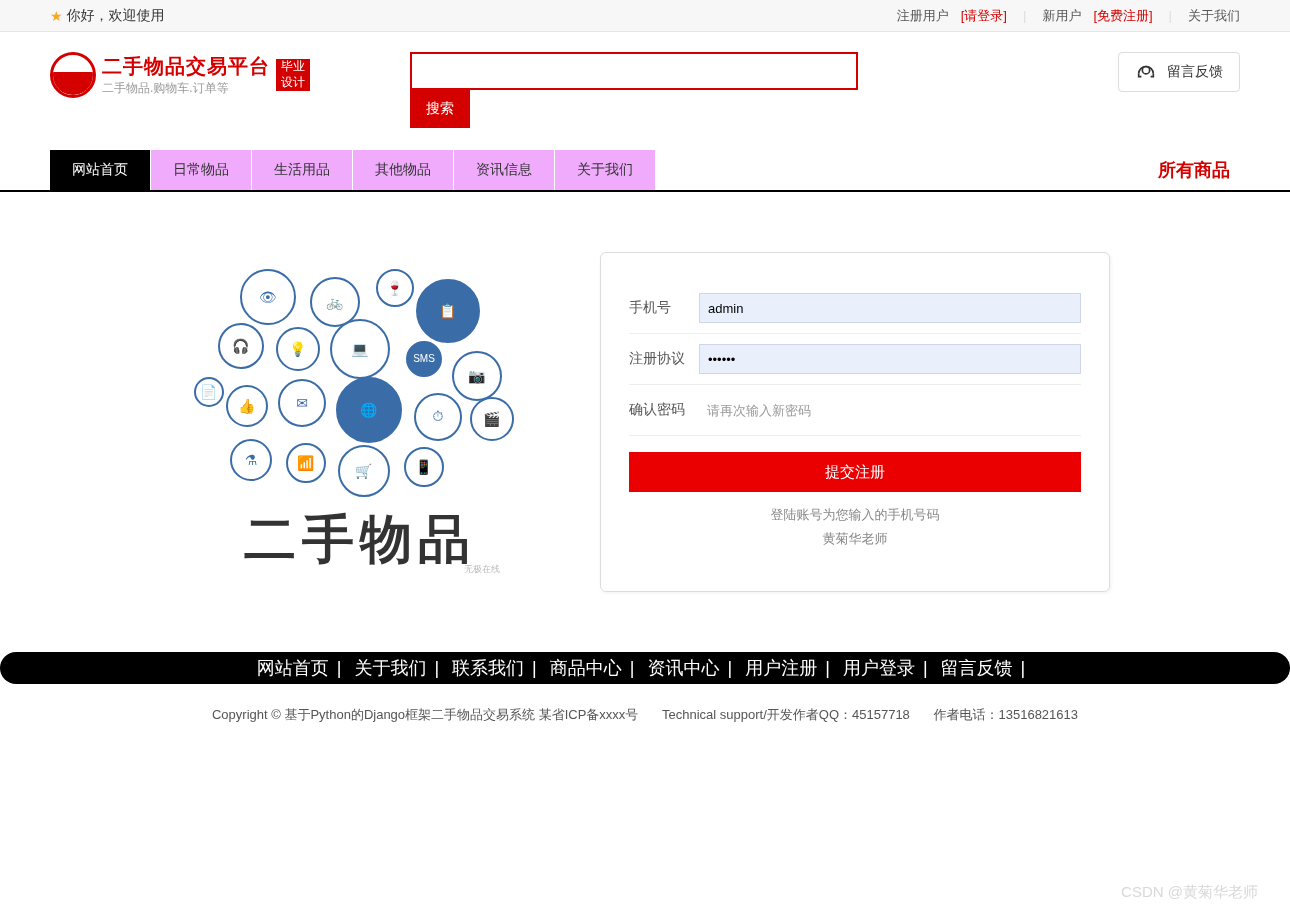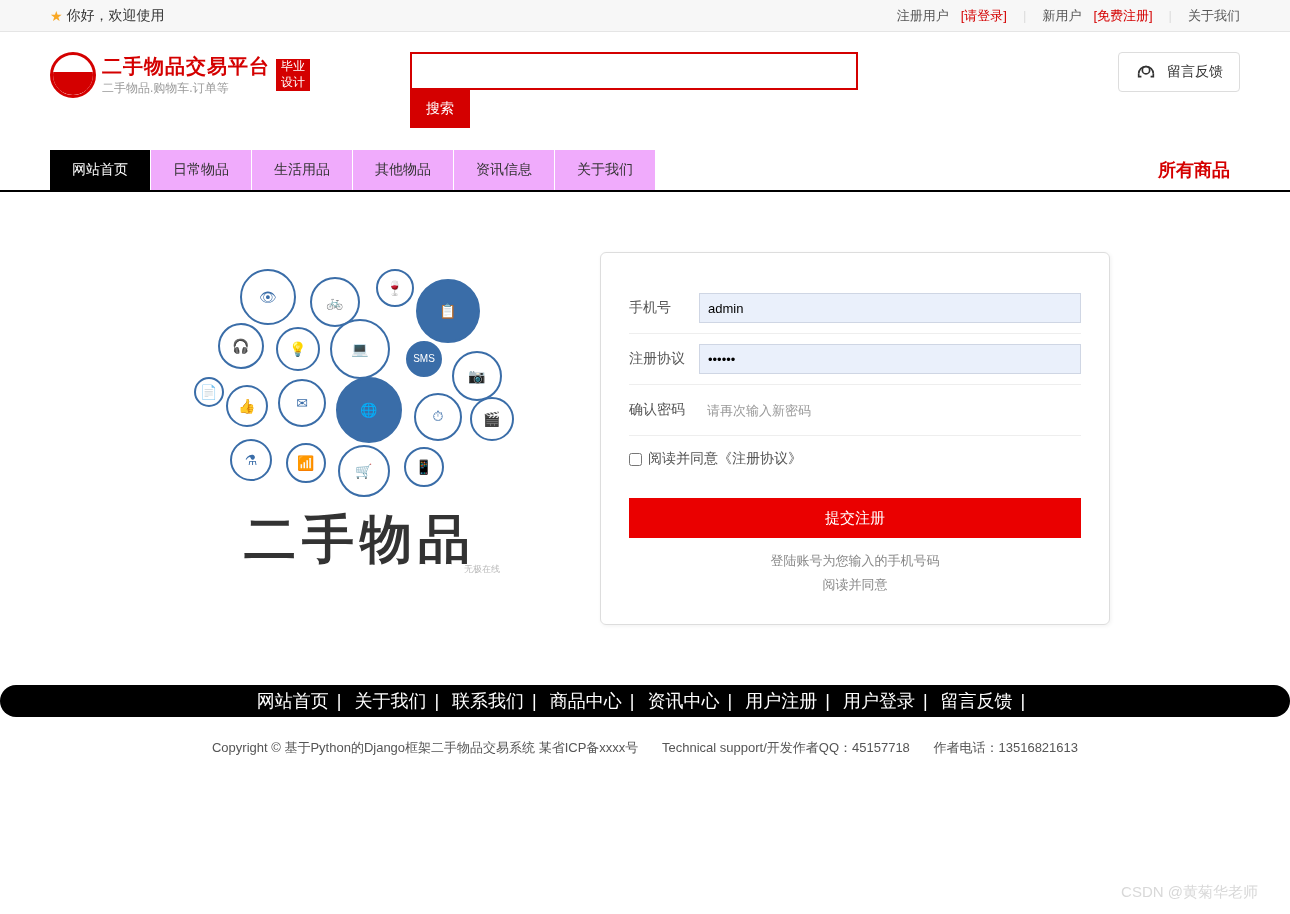"阅读并同意《注册协议》" div.agree-row { html: <div> <input> <span>阅读并同意《注册协议》</span> </div> -> none }
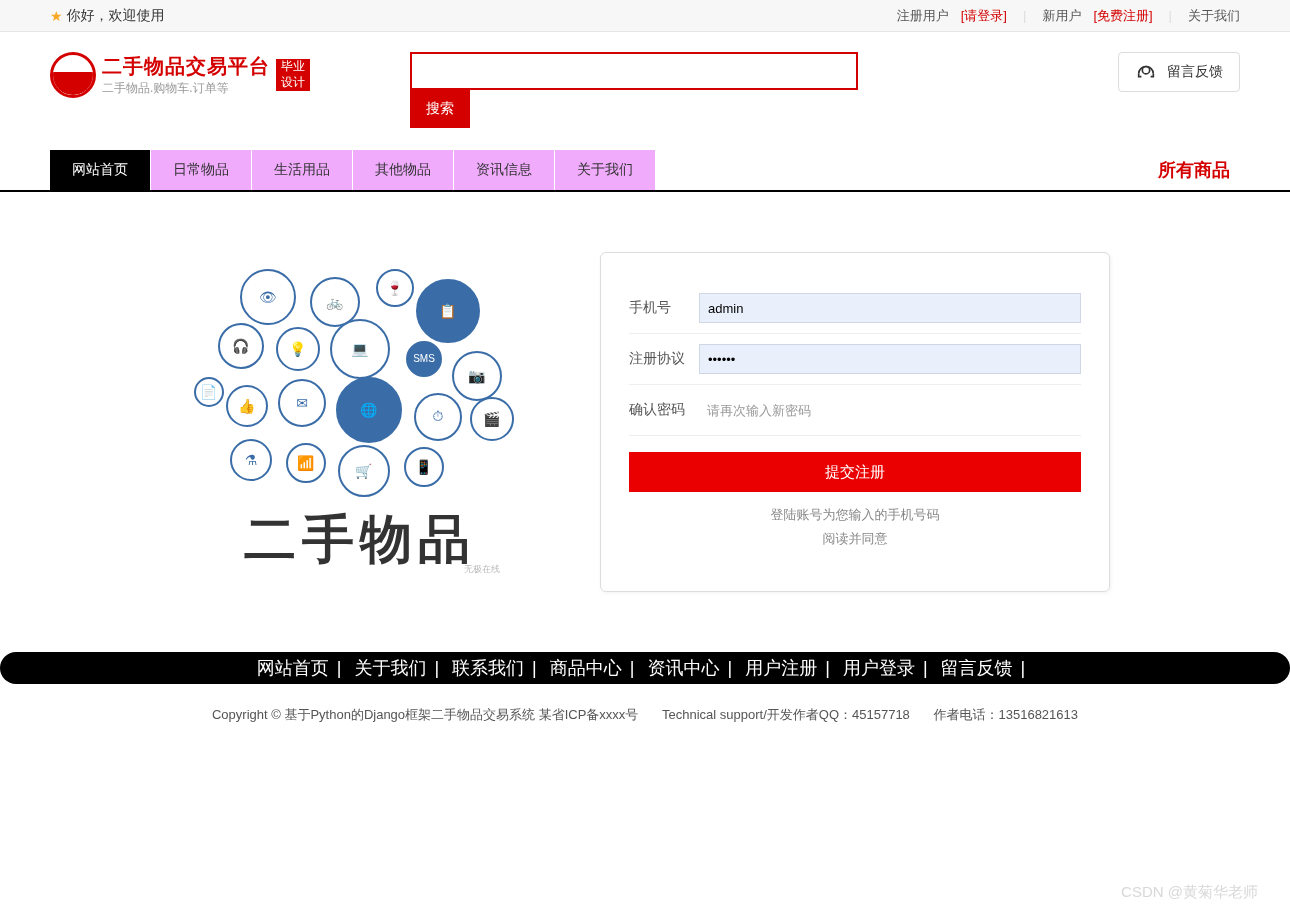"阅读并同意" a { text: 阅读并同意 -> 黄菊华老师 }
